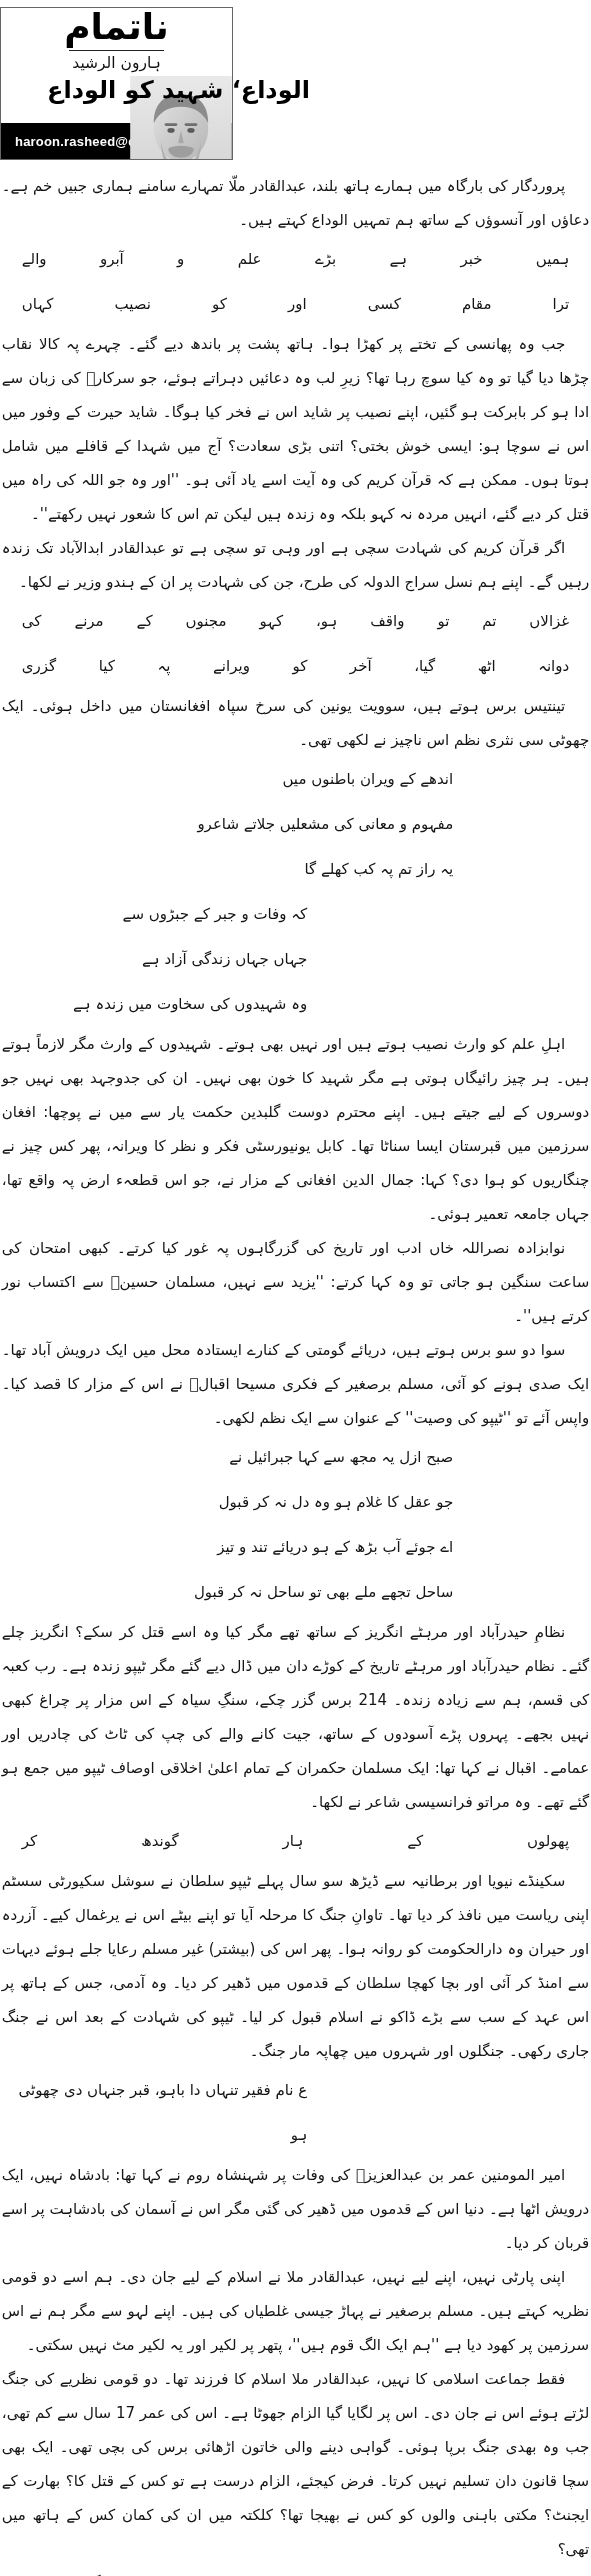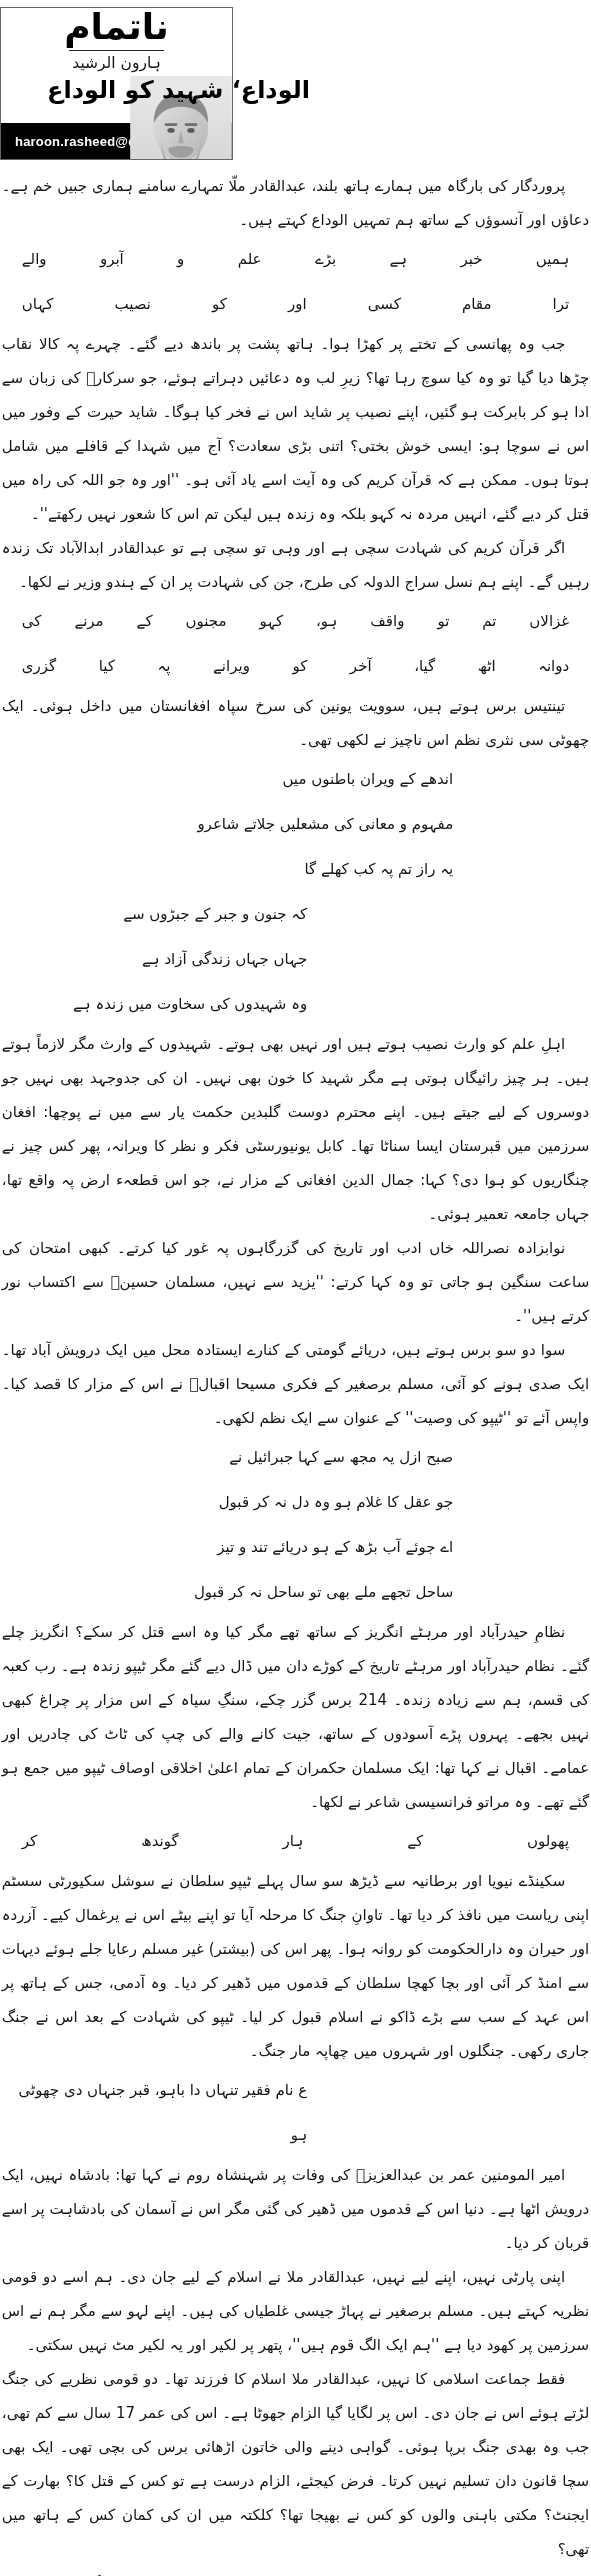"کہ جنون و جبر کے" div.verse-line { text: جنون -> وفات }
